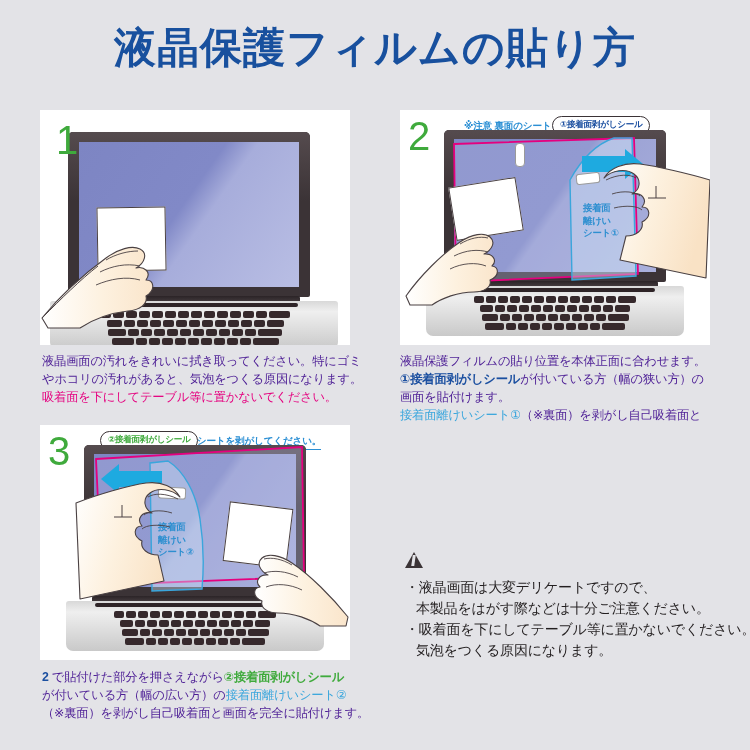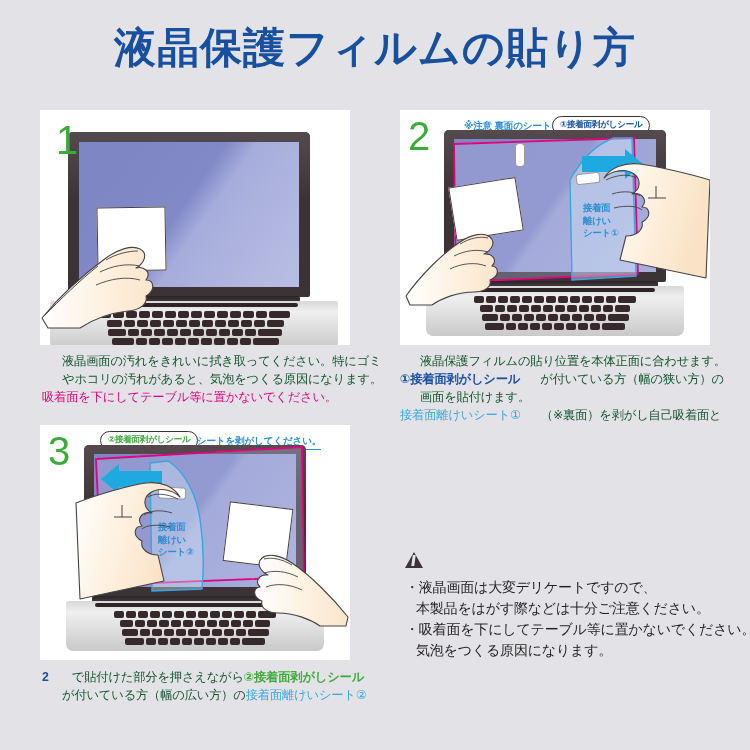"液晶画面の汚れをきれいに拭き取ってください。特にゴミ" .c-gray { color: #14532d -> #4c1d95; margin-left: 20px -> none }
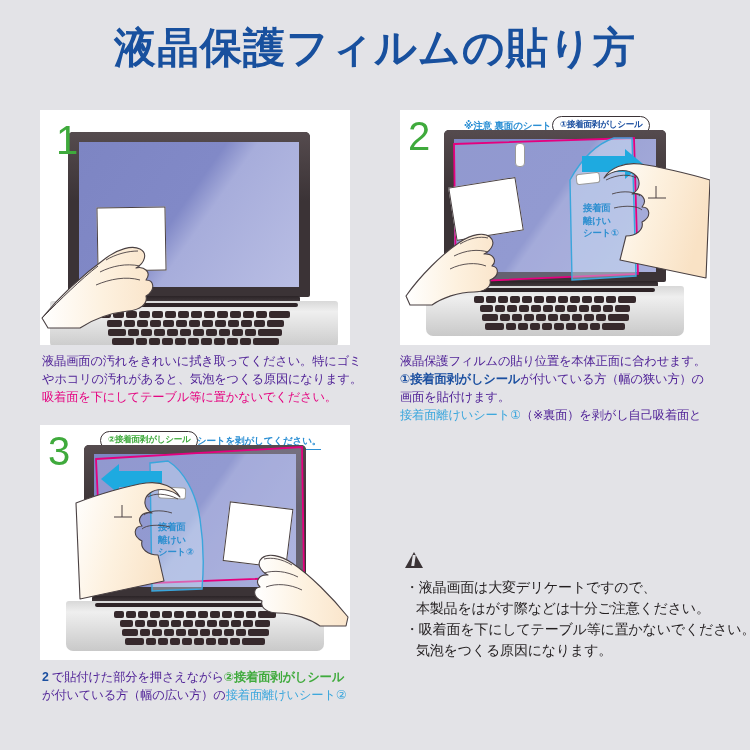"（※裏面）を剥がし自己吸着面と画面を完全に貼付けます。" div { html: none -> <div><span>（※裏面）を剥がし自己吸着面と画面を完全に貼付けます。</span></div> }
